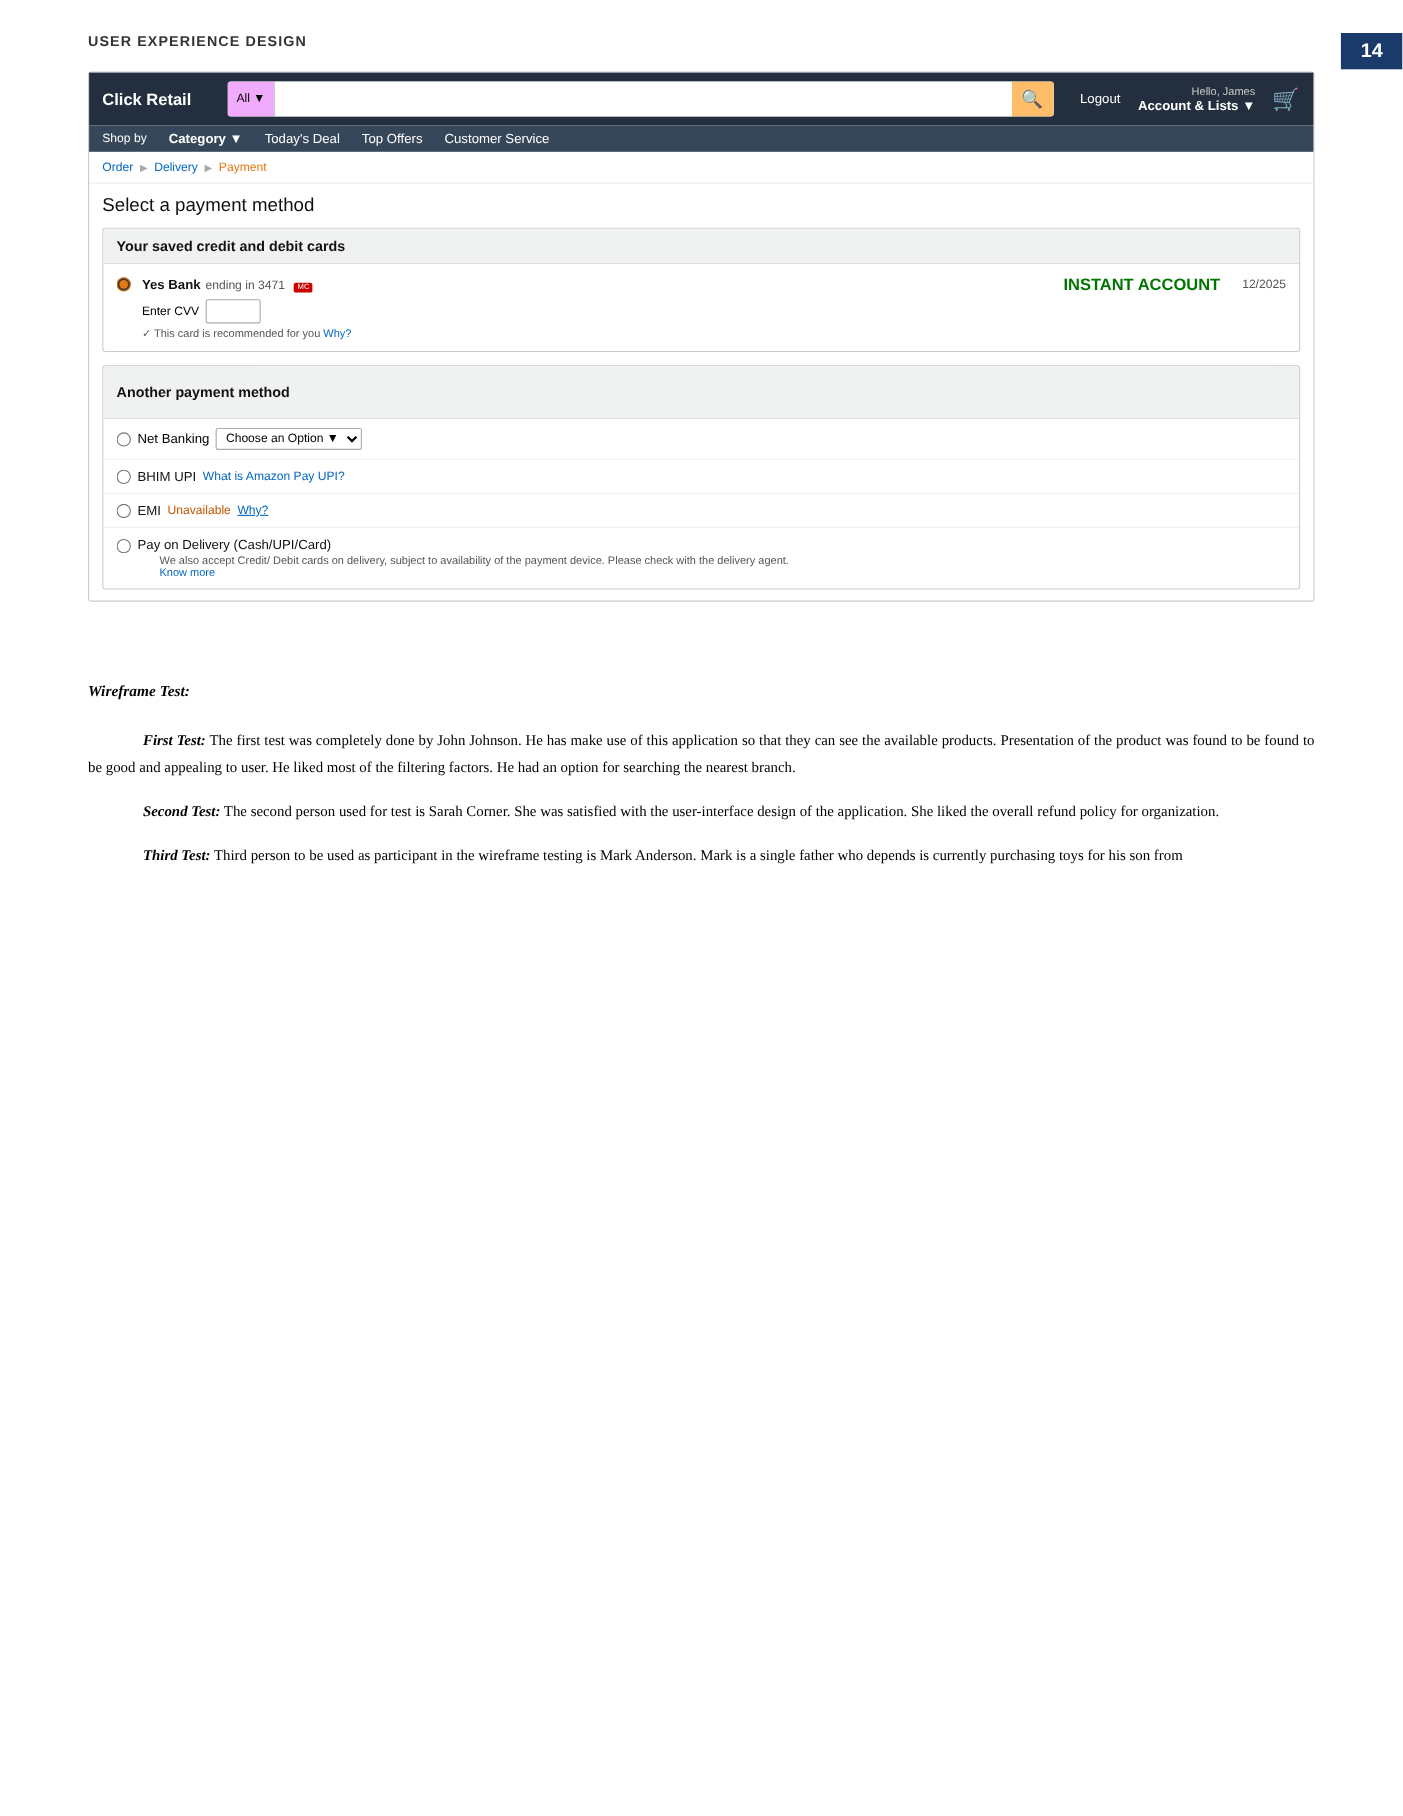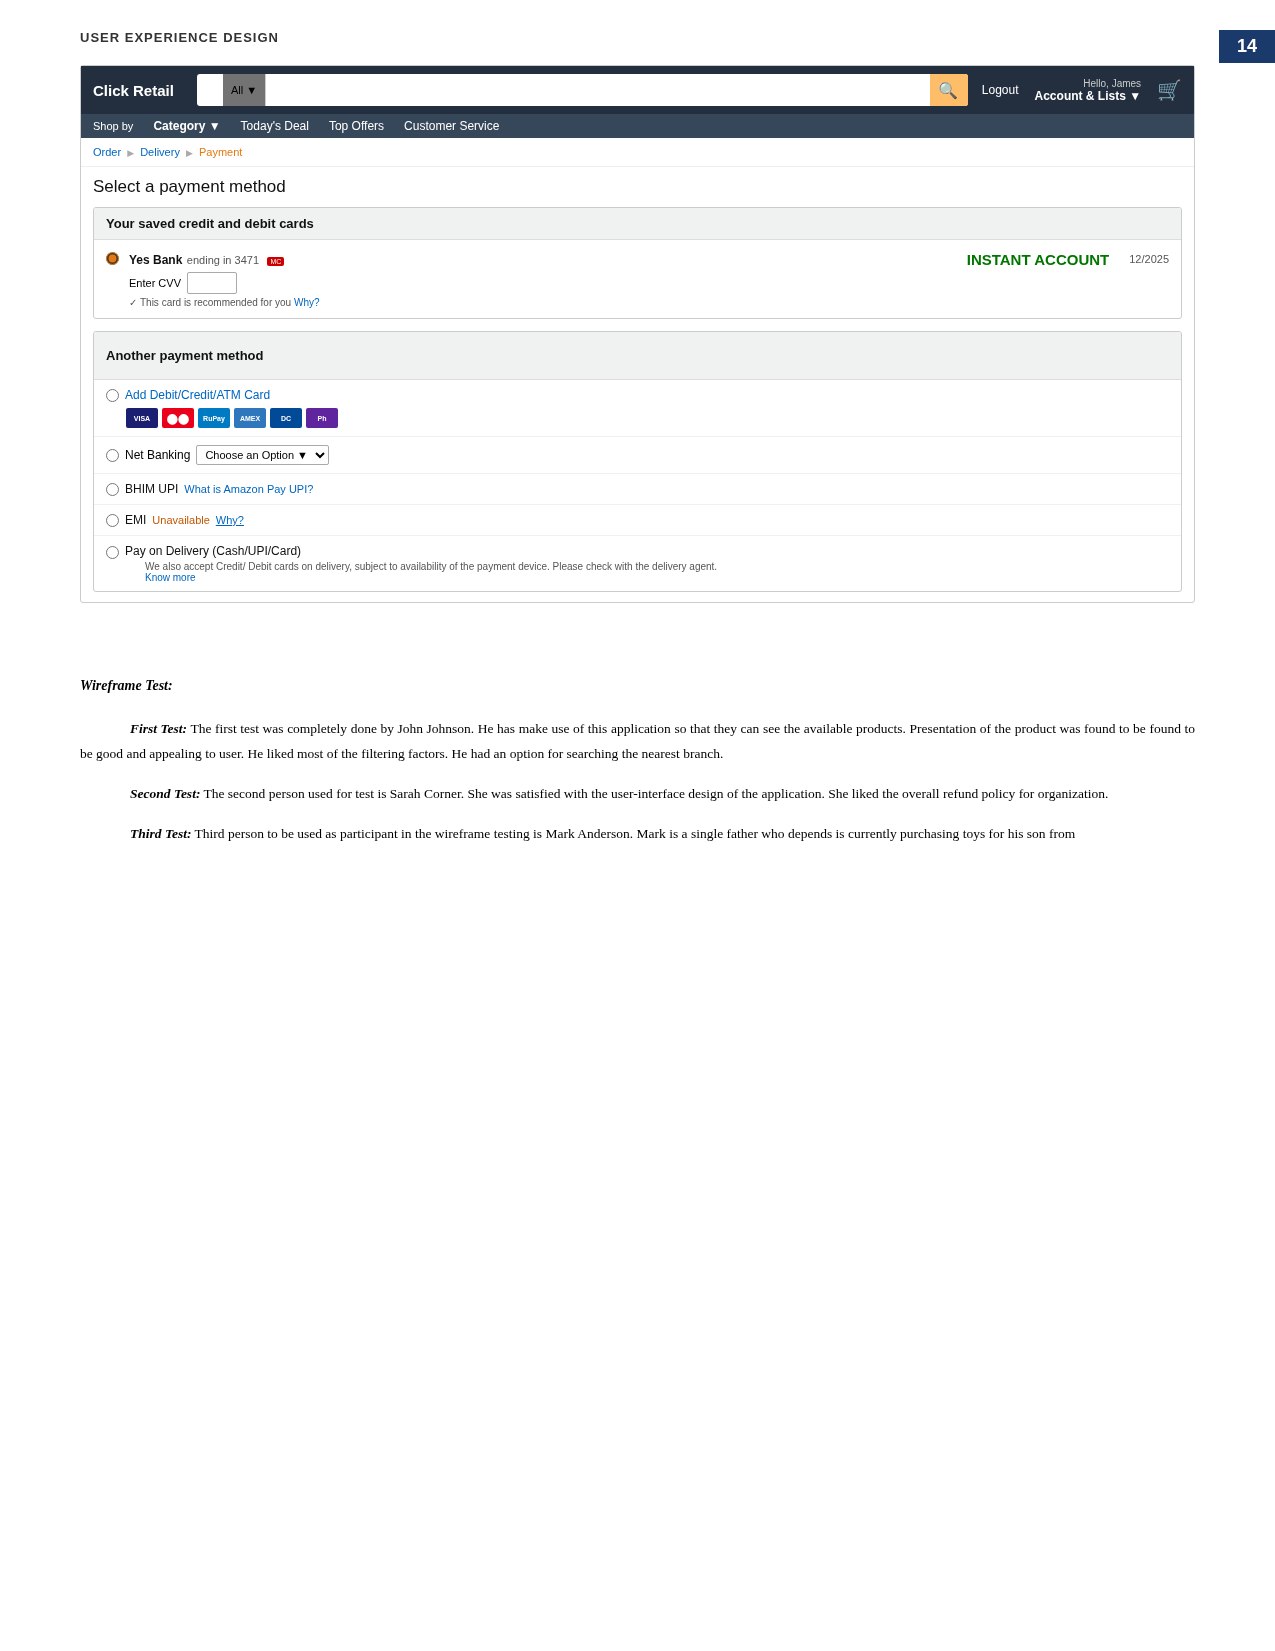"Click Retail" .retail-topbar { gap: 14px -> 24px }
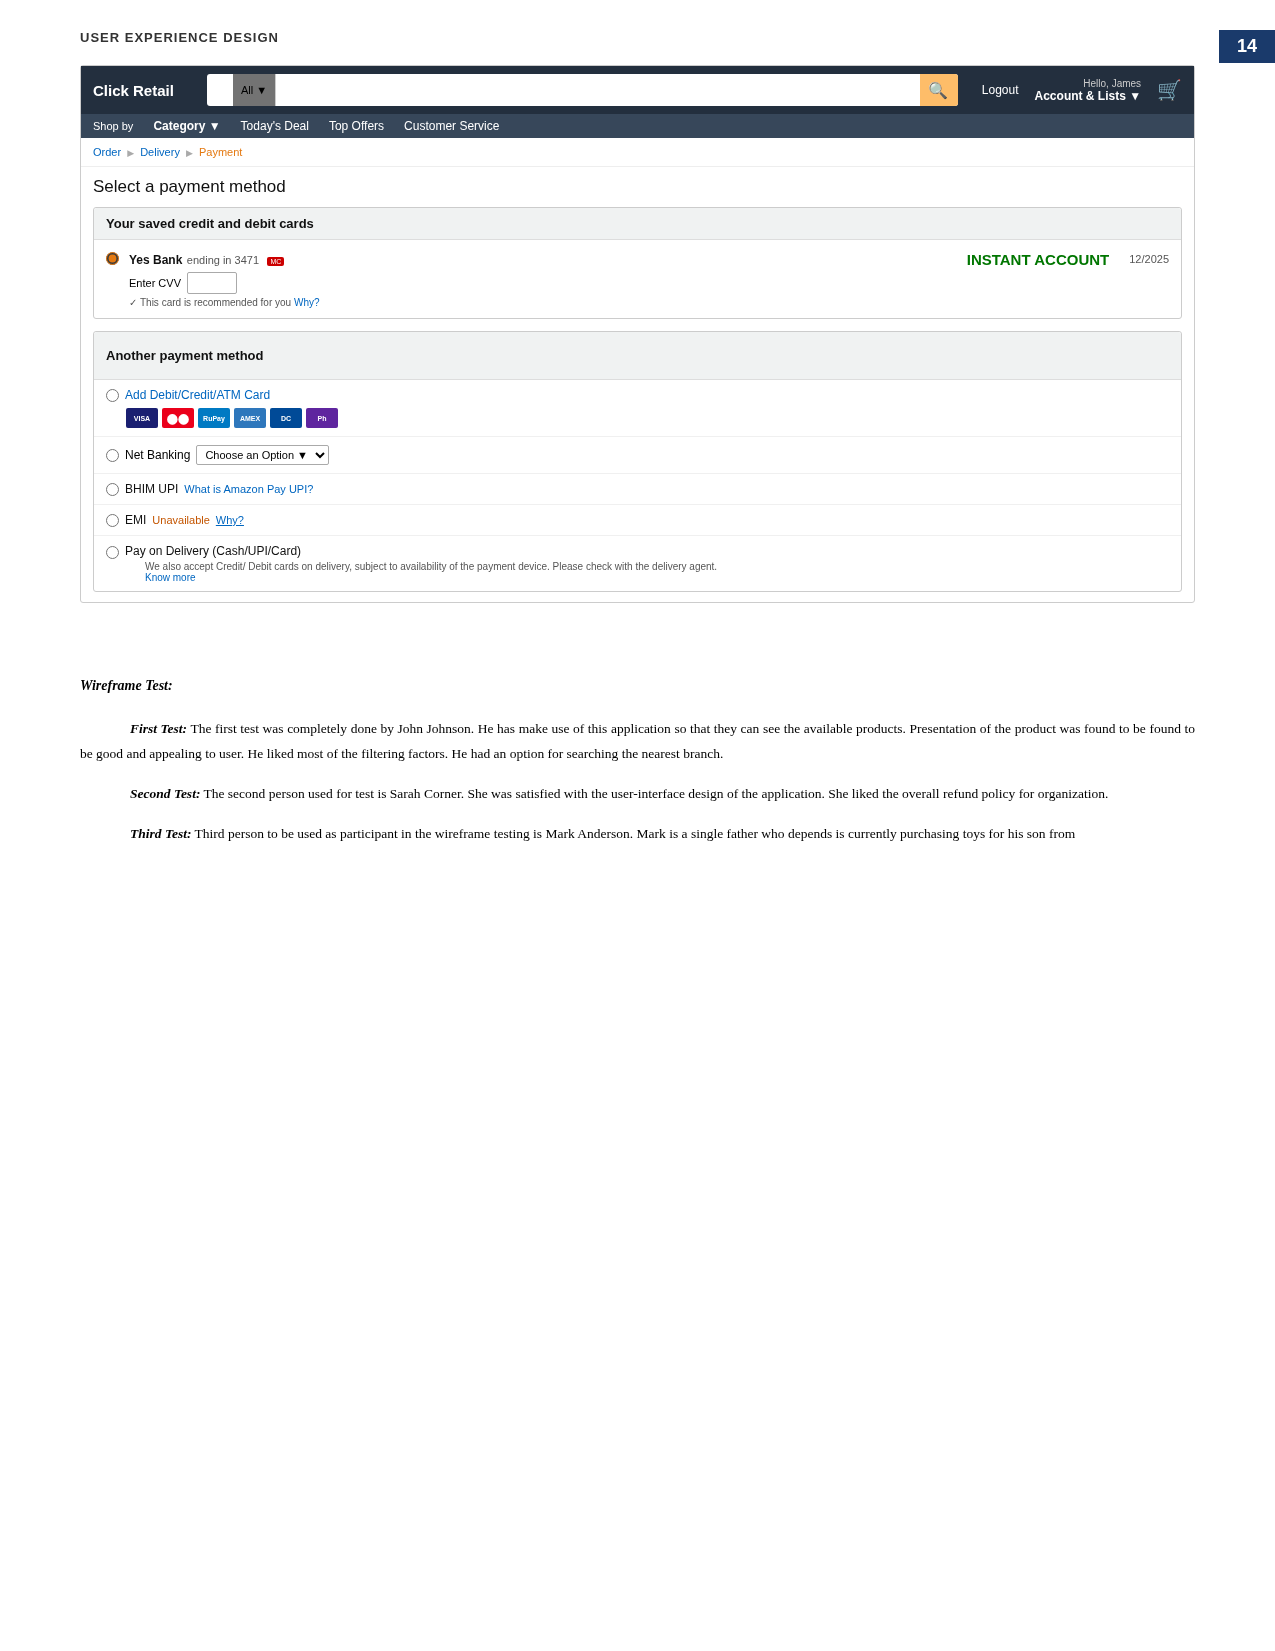"All ▼" .search-all { background: #737373 -> #f0abfc; margin-left: 26px -> none }
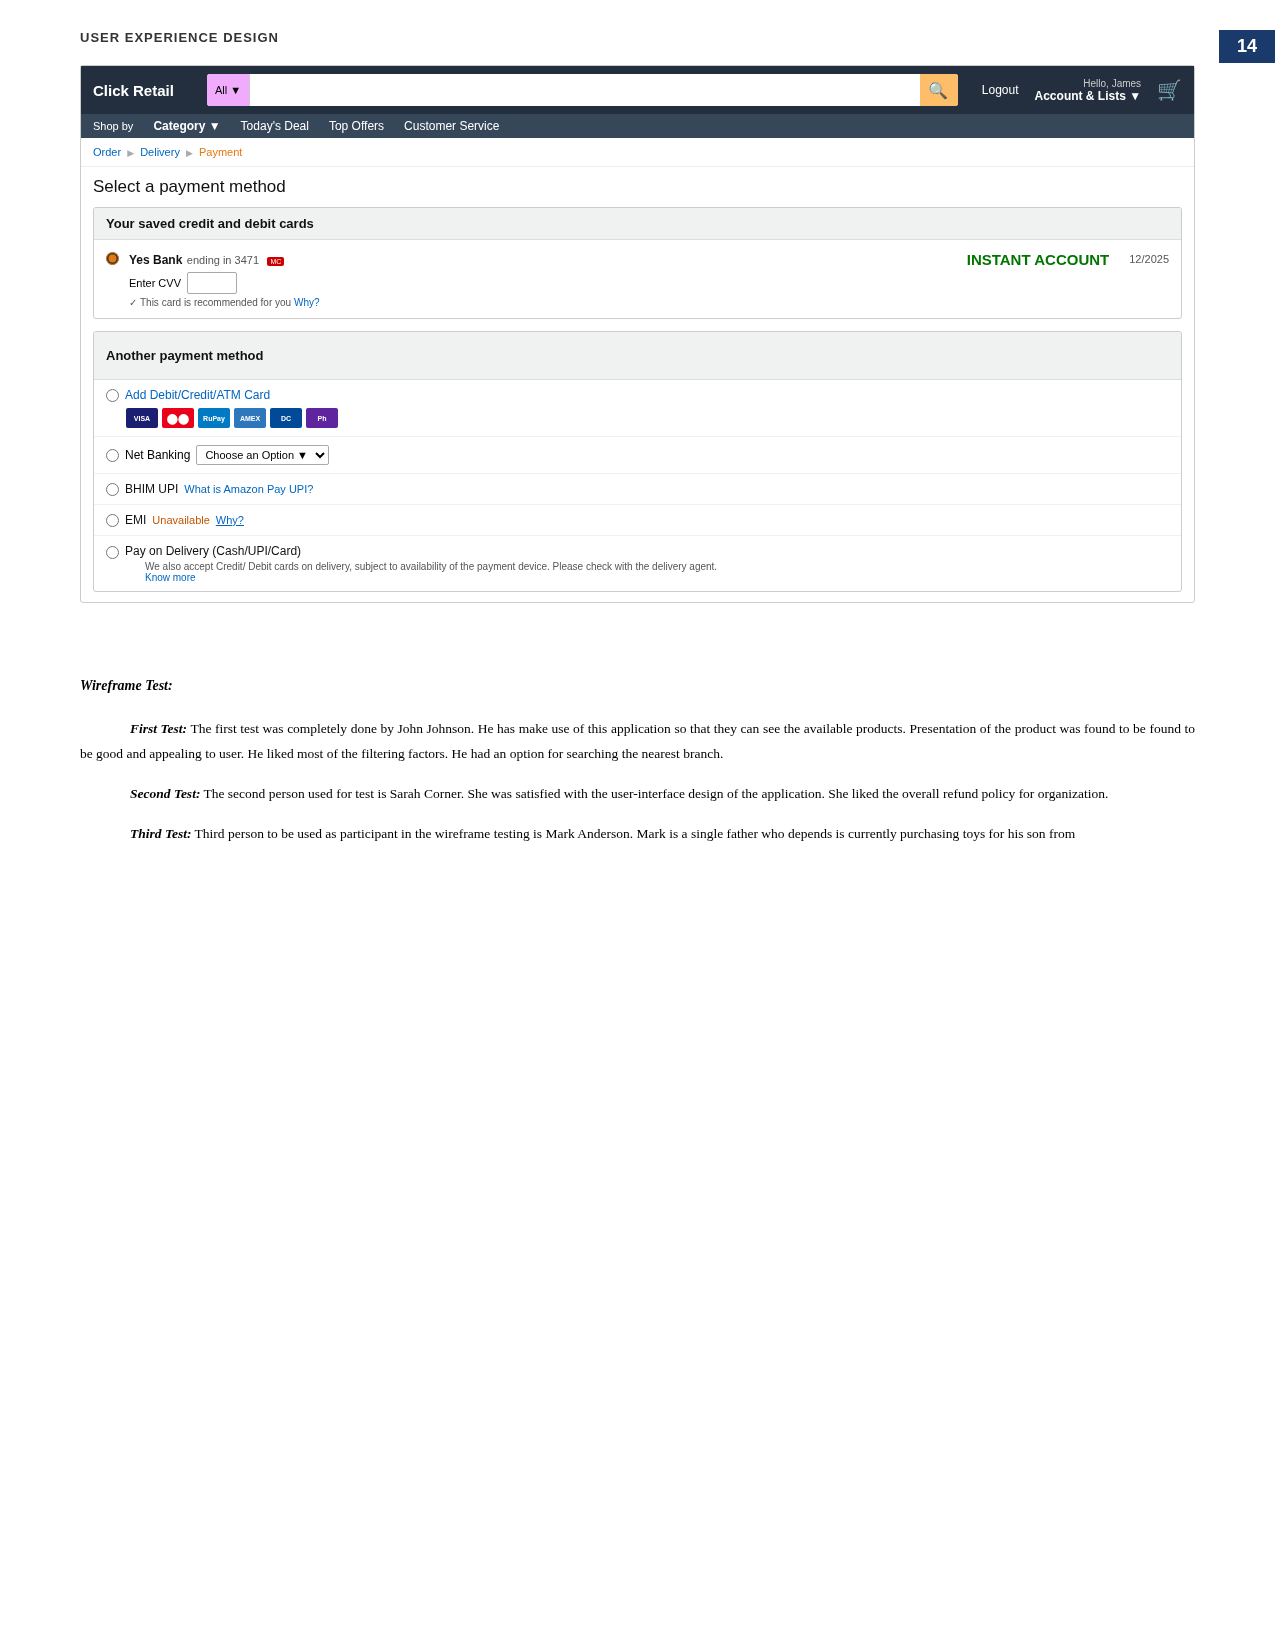"Add Debit/Credit/ATM Card" div.another-row { html: <div> <div> <input> <span>Add Debit/Credit/ATM Card</span> </div> <div> <div>VISA</div> <div>⬤⬤</div> <div>RuPay</div> <div>AMEX</div> <div>DC</div> <div>Ph</div> </div> </div> -> none }
